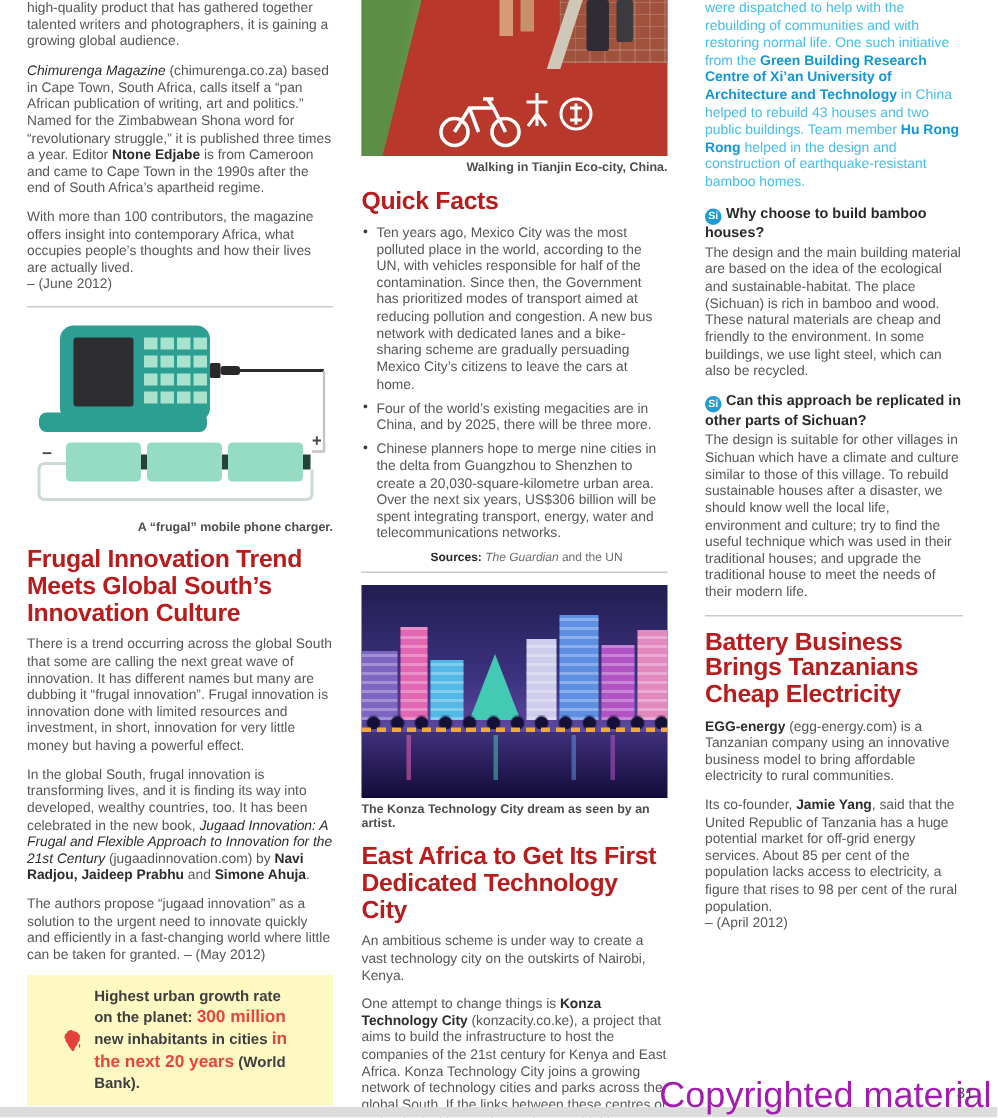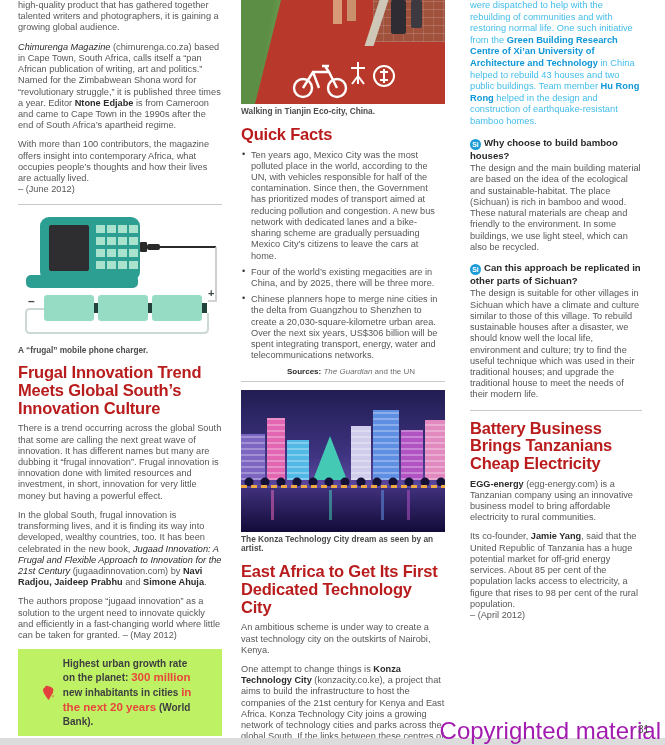"Walking in Tianjin Eco-city, China." .cap-r { text-align: none -> right }
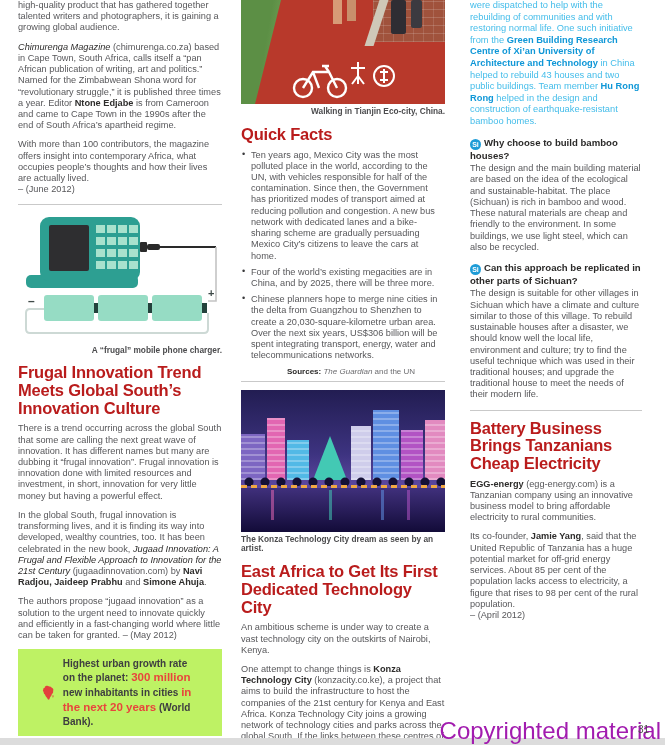"Highest urban growth rate on" .statbox { background: #bef264 -> #fef9c3 }
